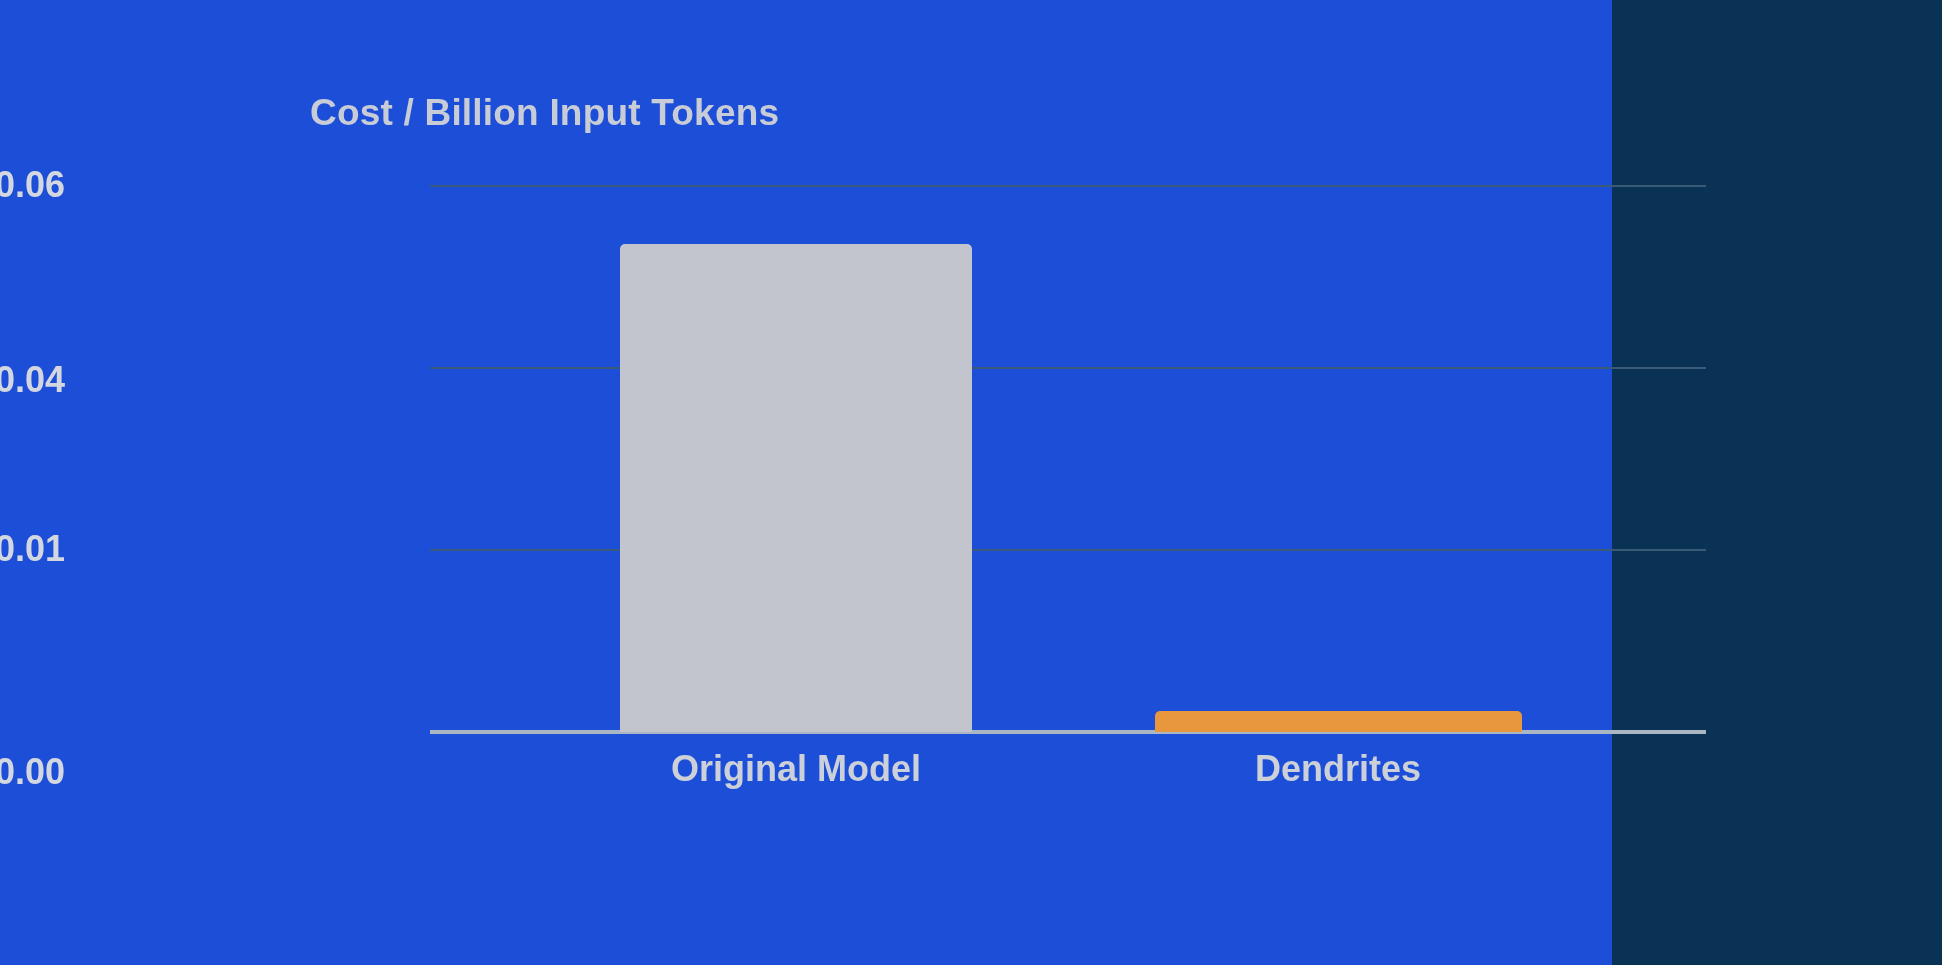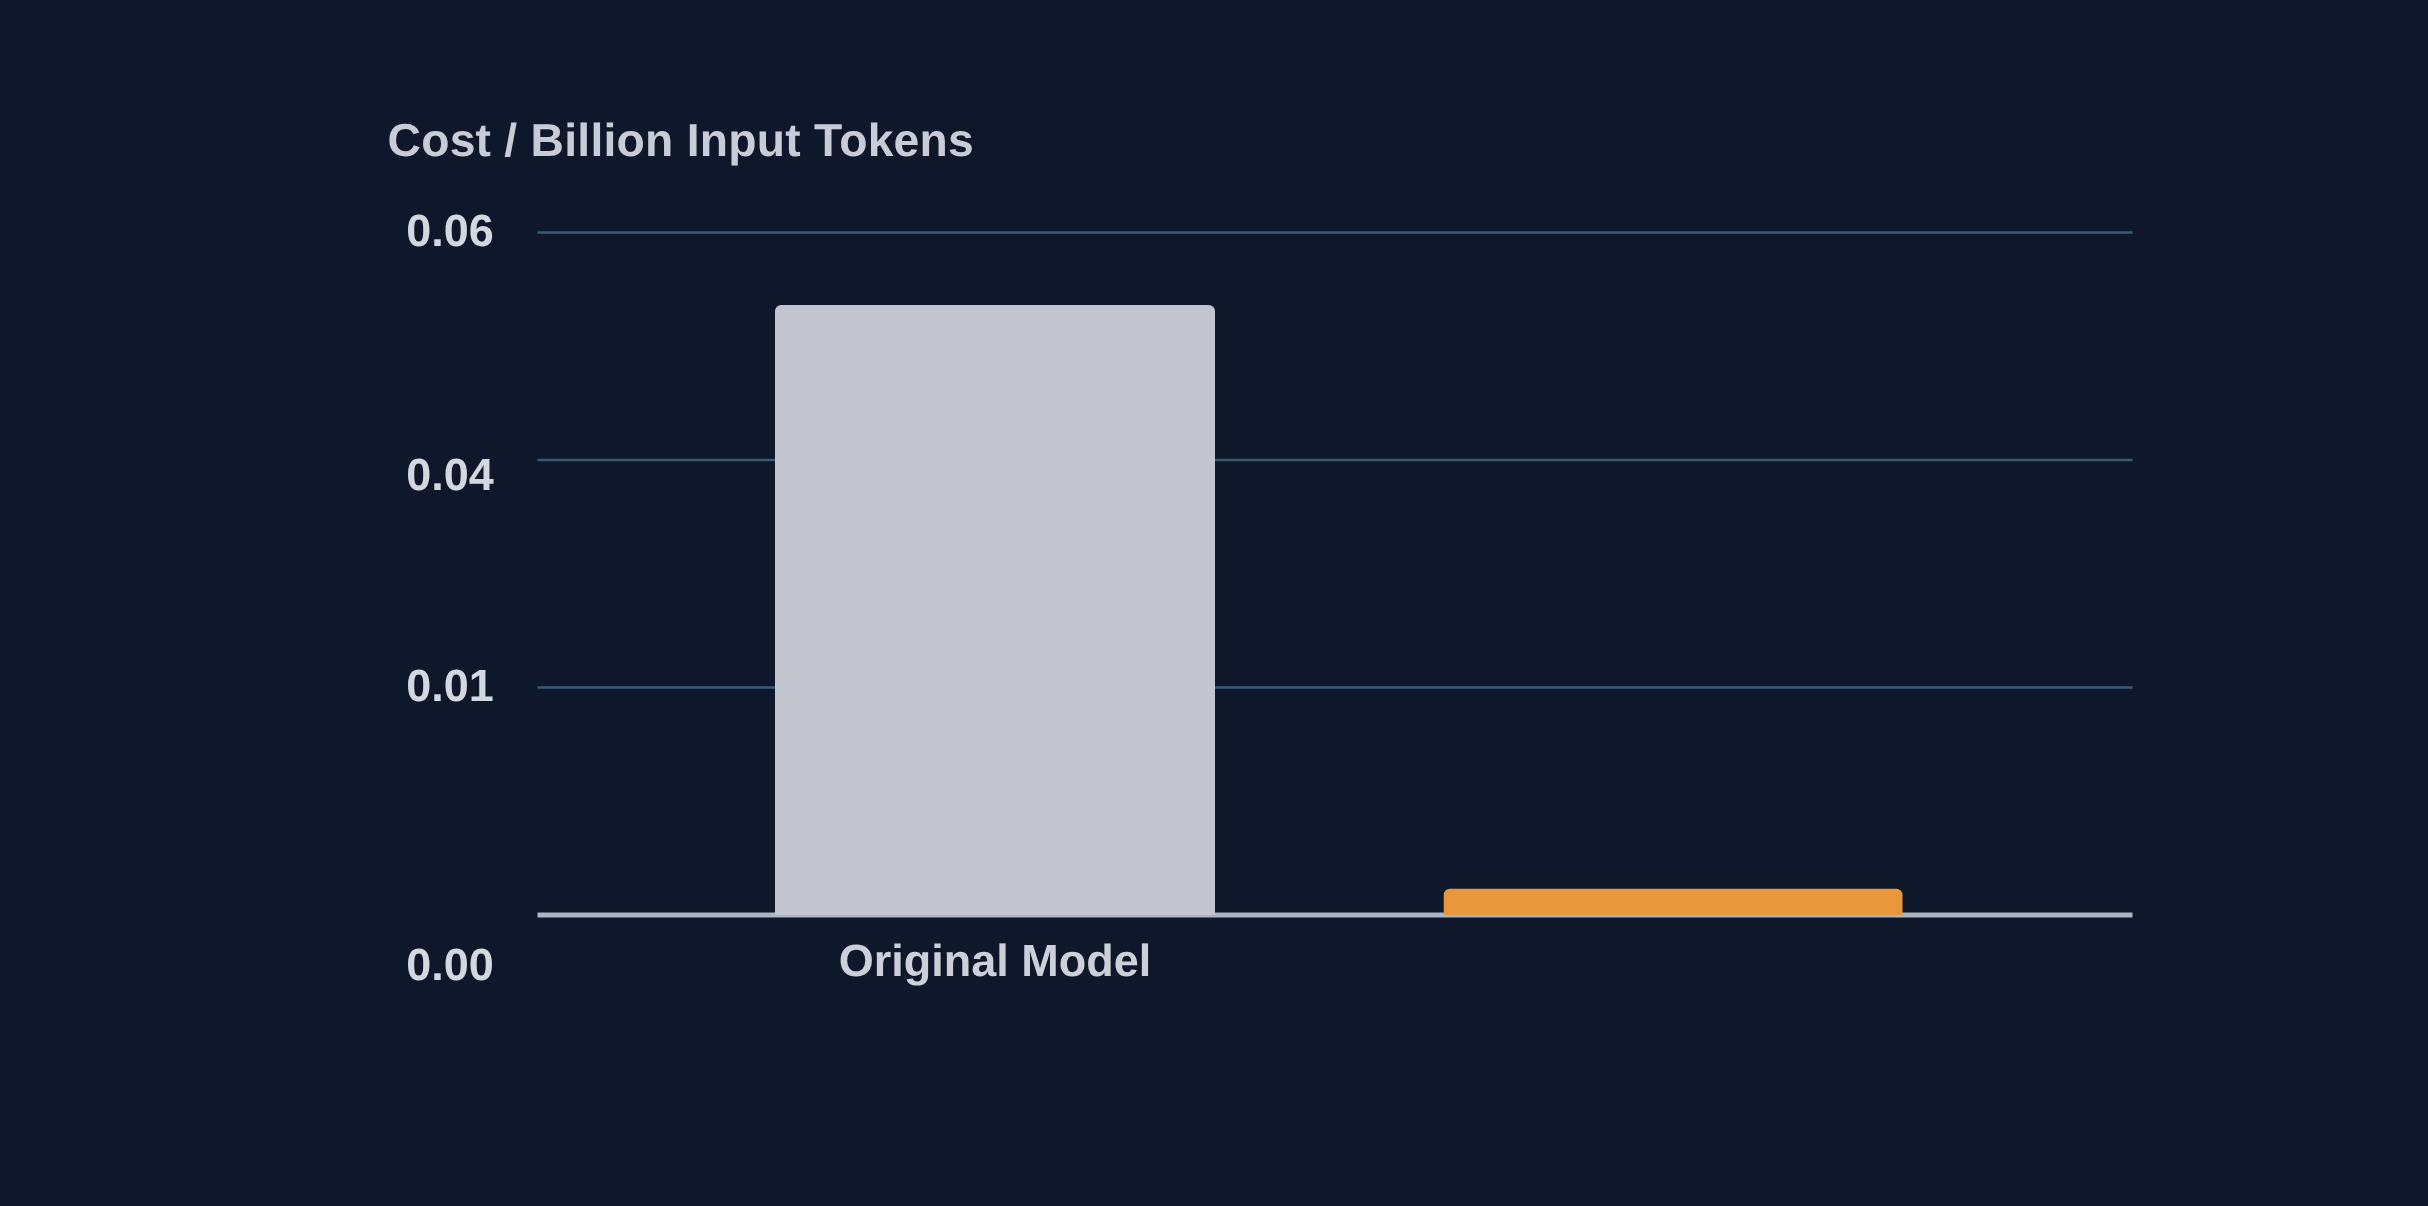"Cost / Billion Input Tokens" .chart-root { background: #0f172a -> #1d4ed8; width: 1942px -> 1612px }
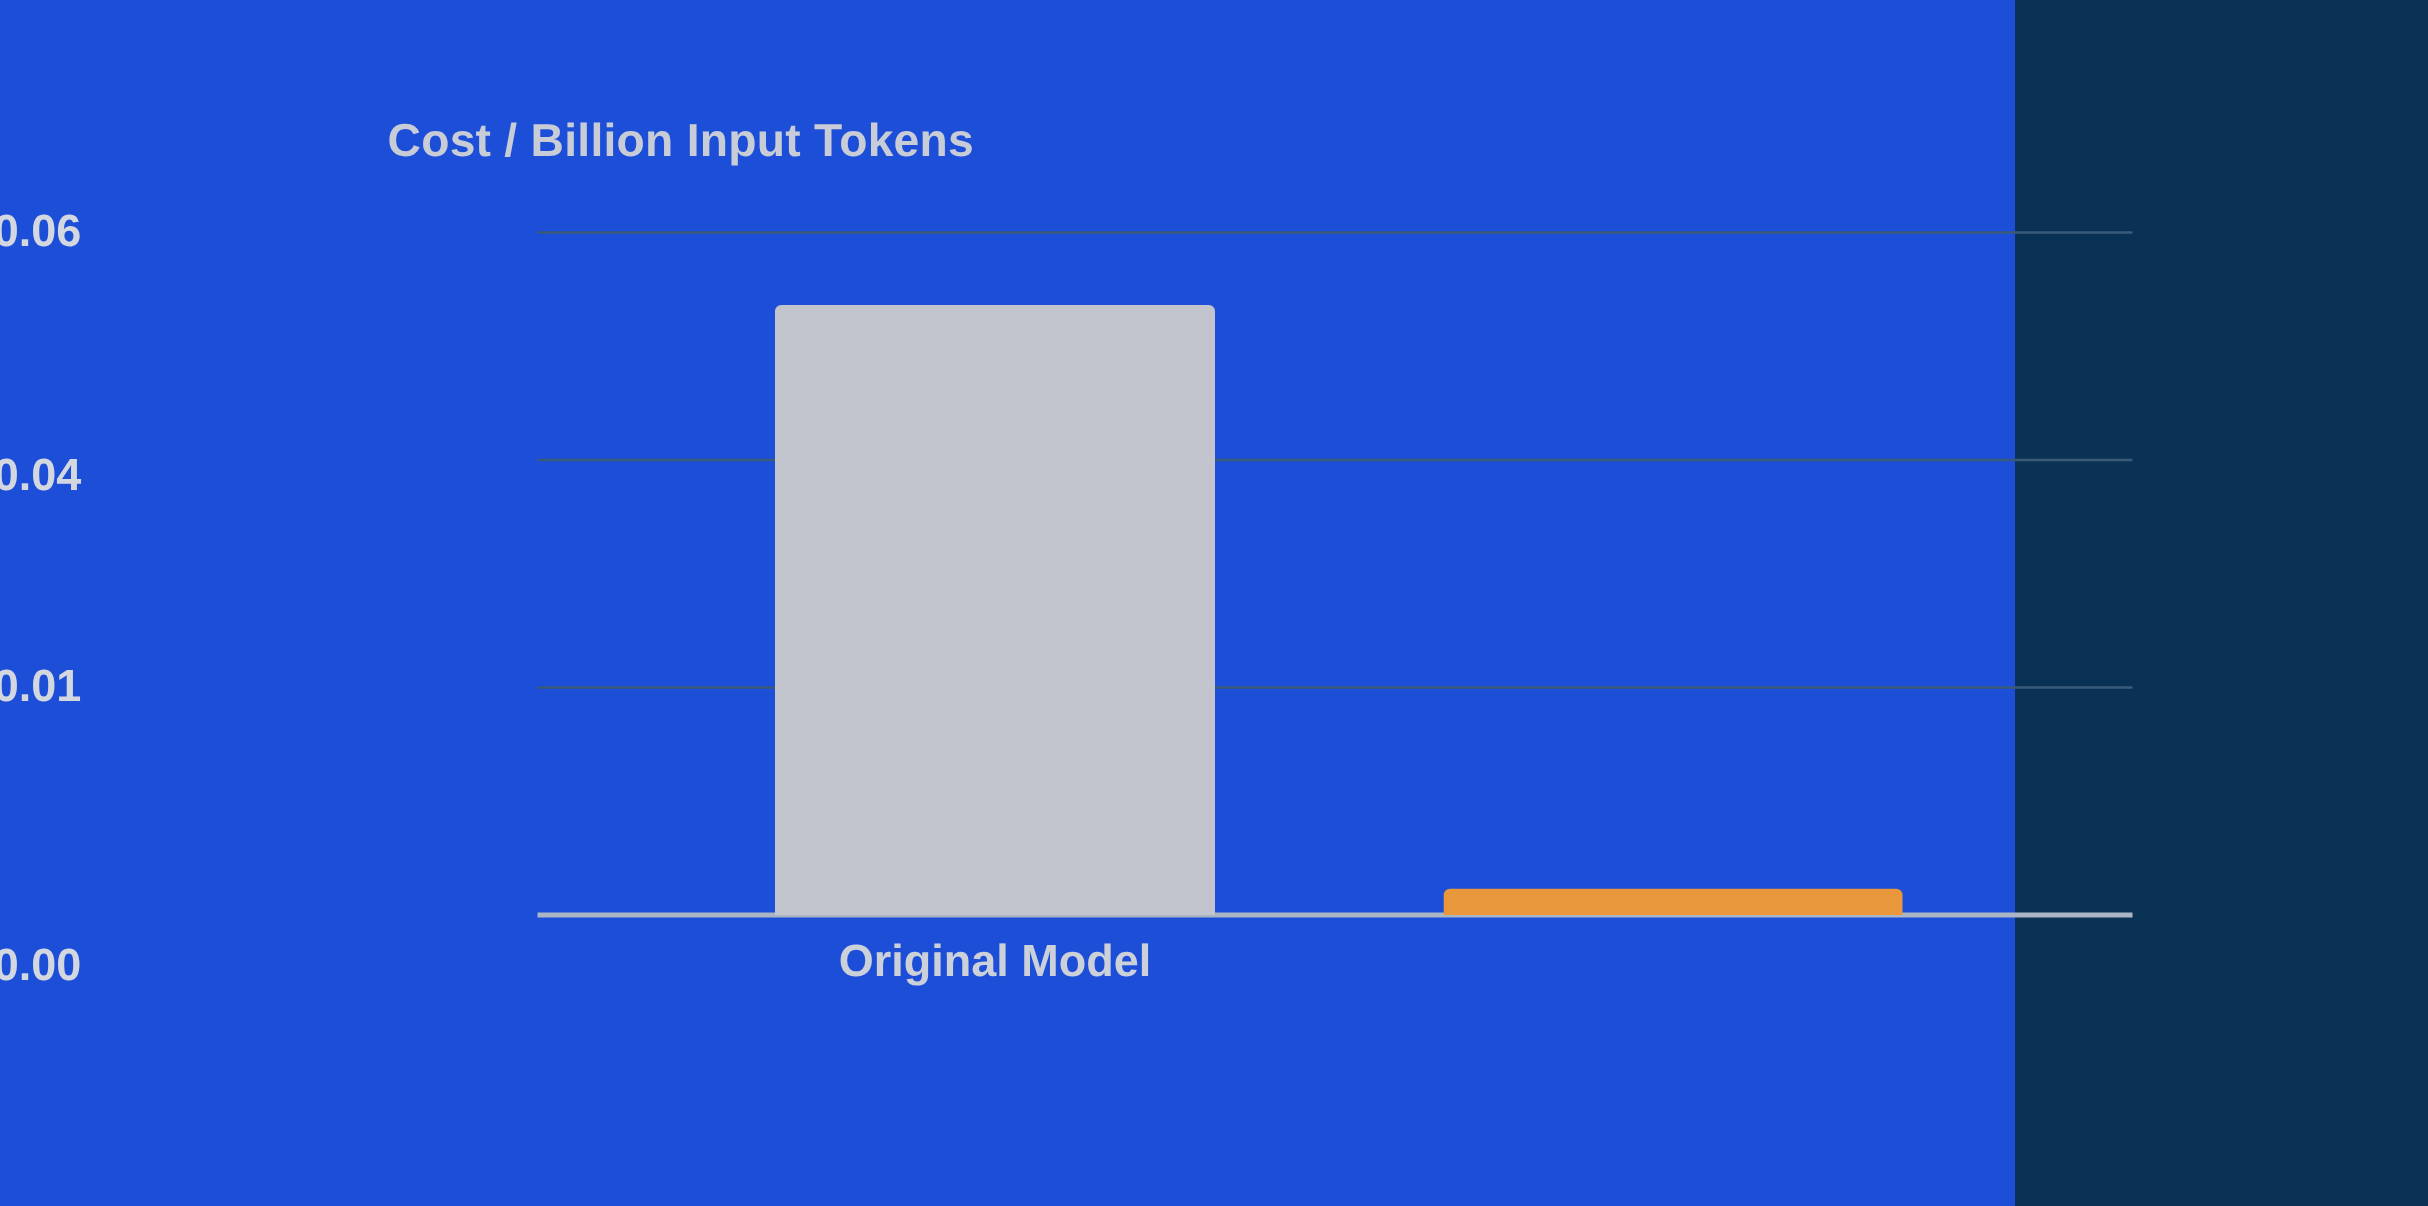"Dendrites" div { html: none -> <div>Dendrites</div> }
